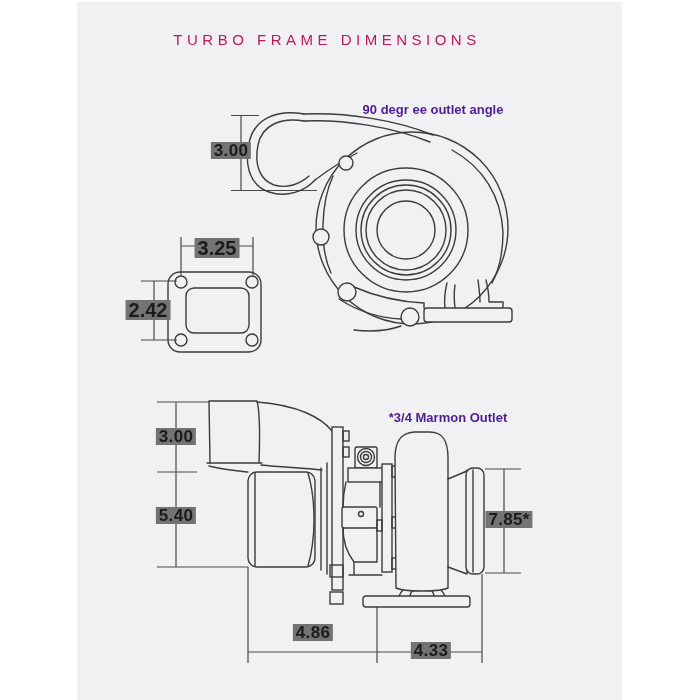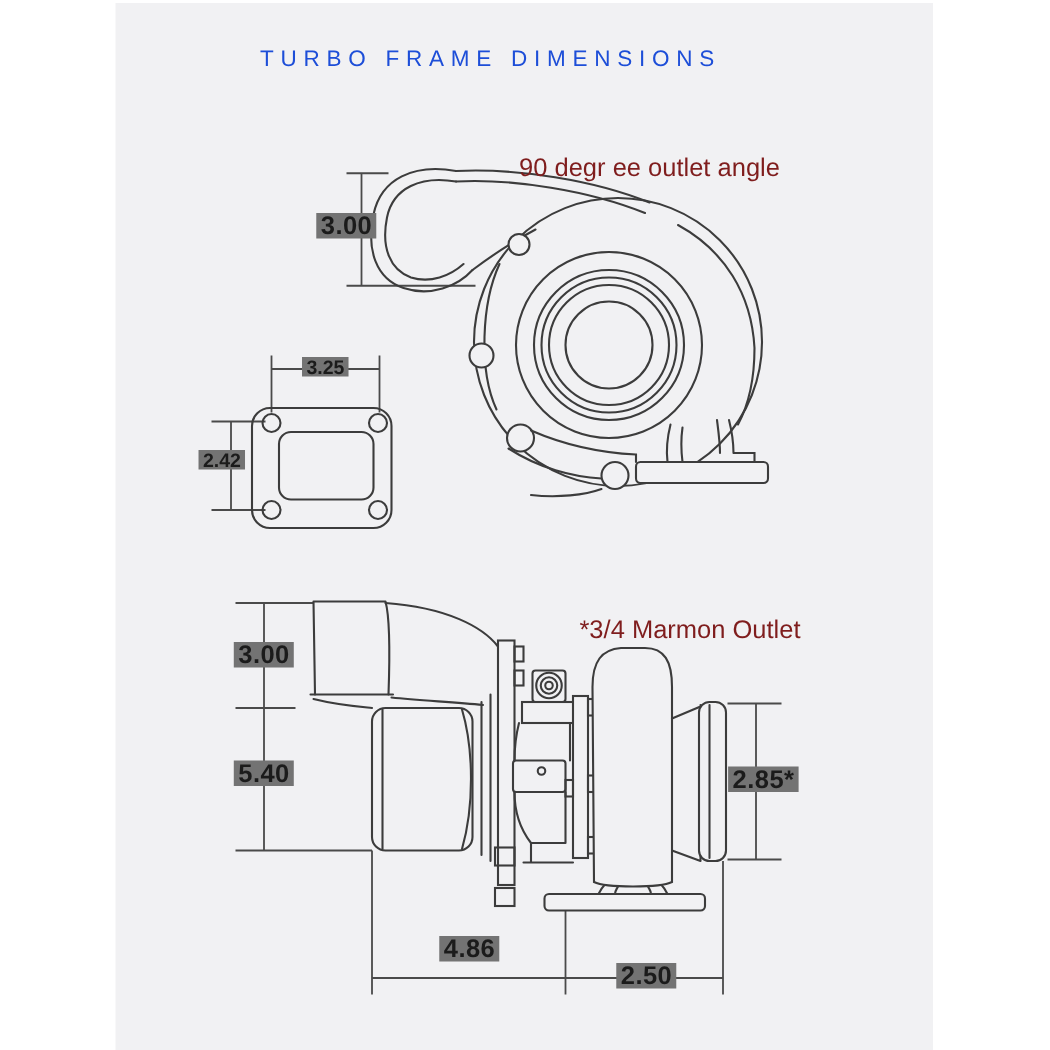"TURBO FRAME DIMENSIONS" .title { color: #1d4ed8 -> #be185d }
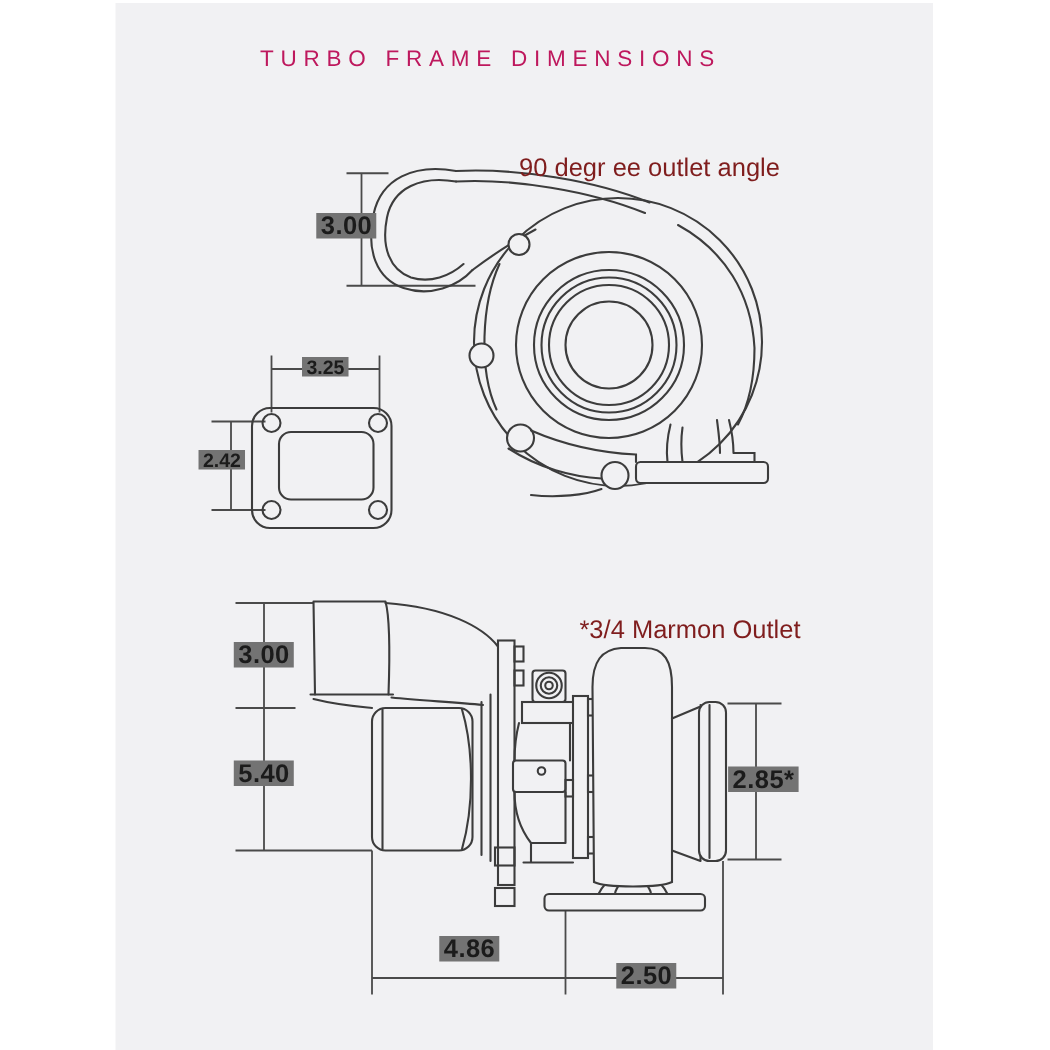"90 degr ee outlet angle" .note { color: #7f1d1d -> #4c1d95; font-size: 17px -> 13px; font-weight: 400 -> 700 }
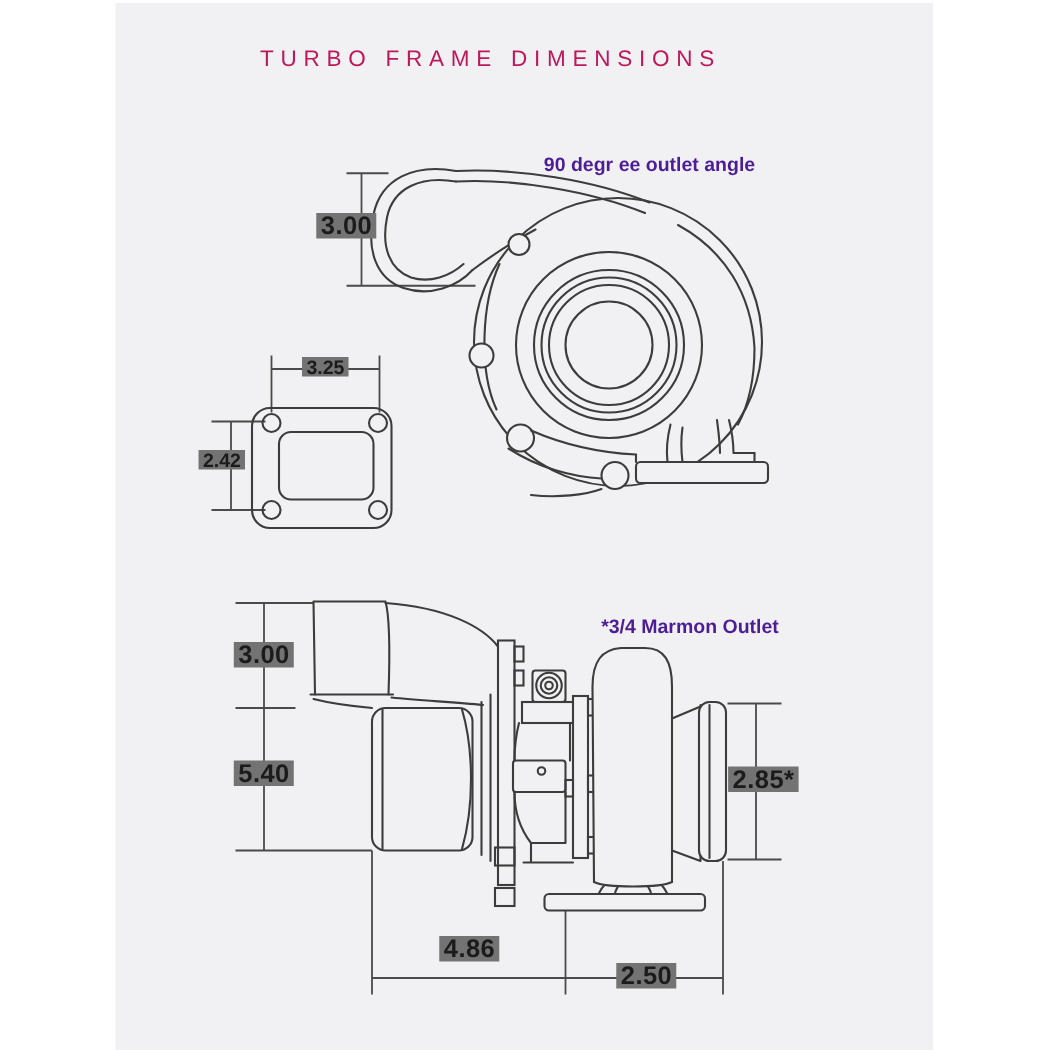"3.25" .dim-sm { font-size: 13px -> 20px }
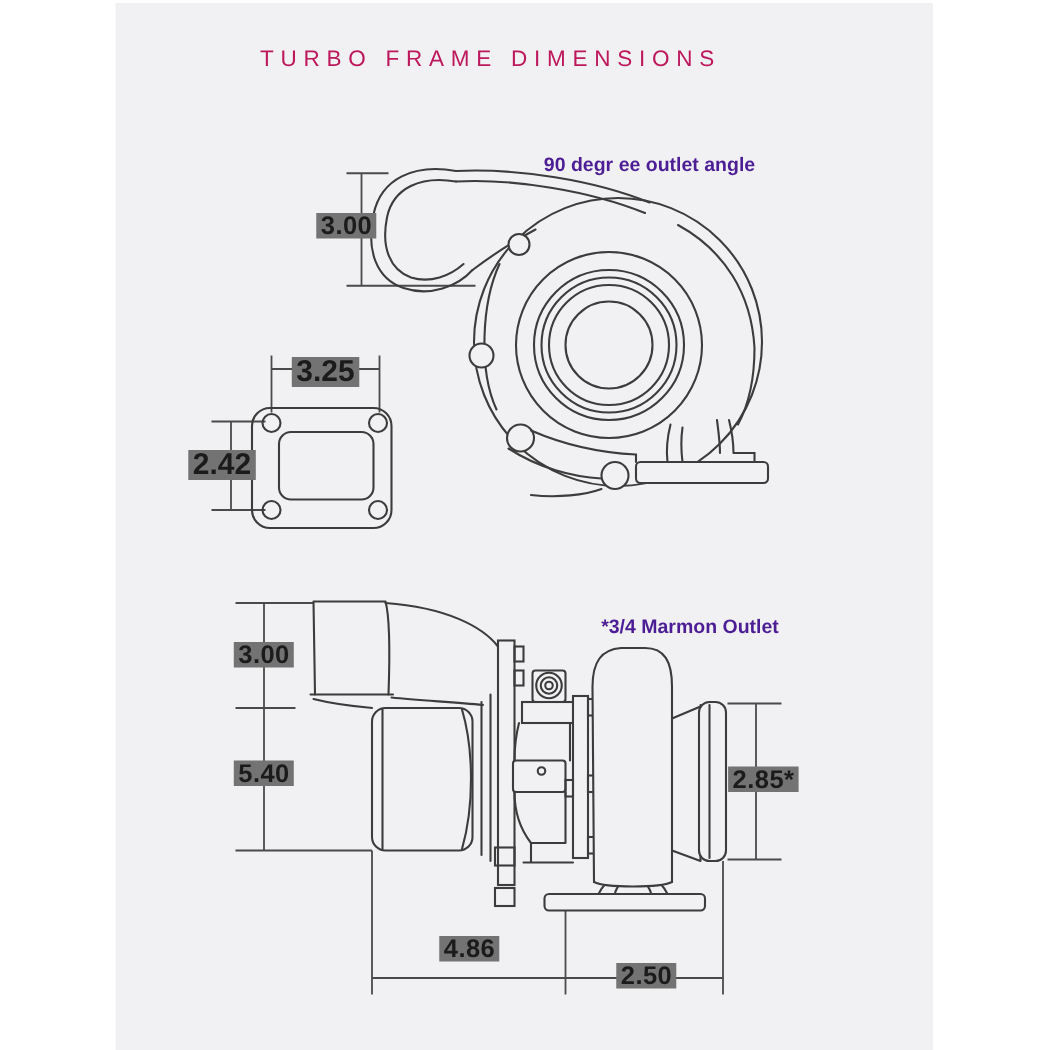"*3/4 Marmon Outlet" div.lbl { left: 460px -> 448px }
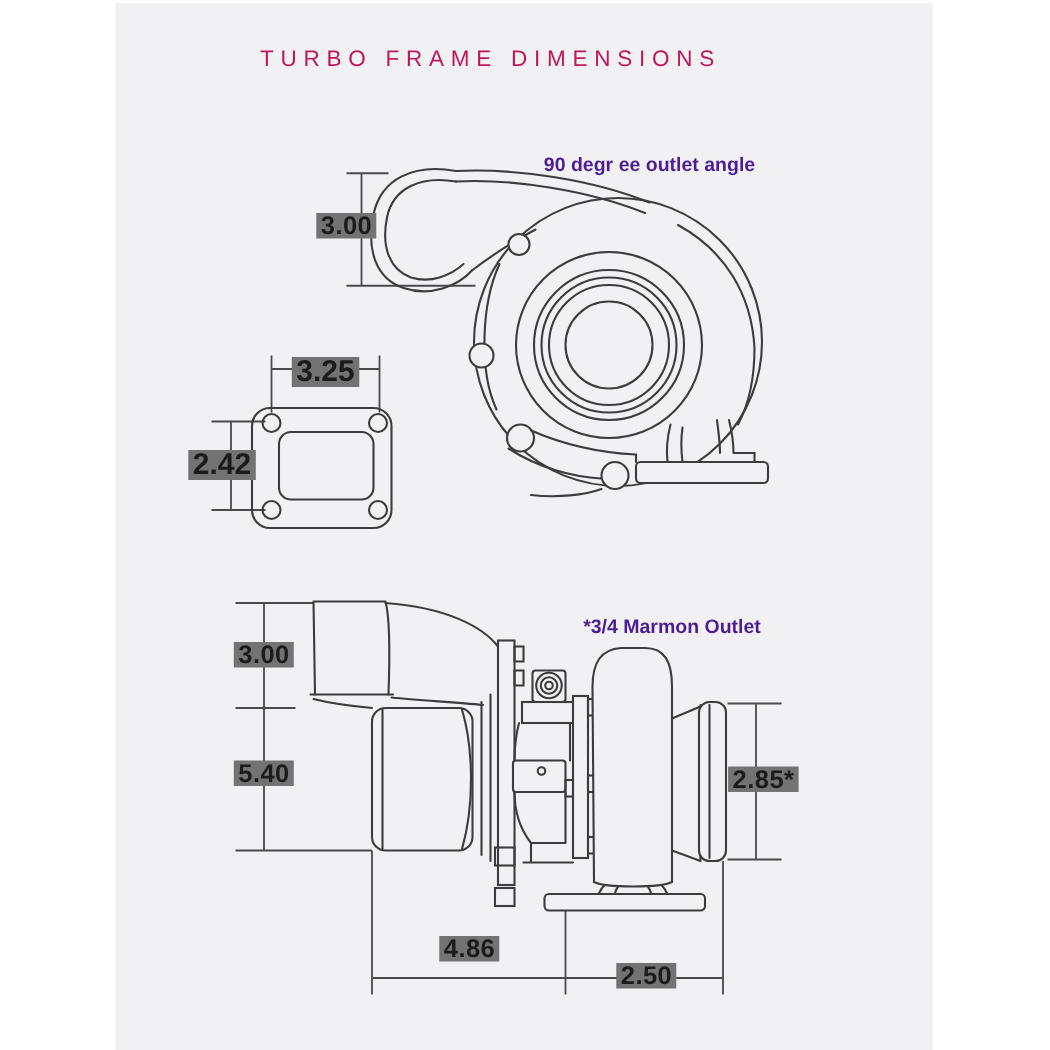"2.85*" div.lbl { text: 2.85 -> 7.85 }
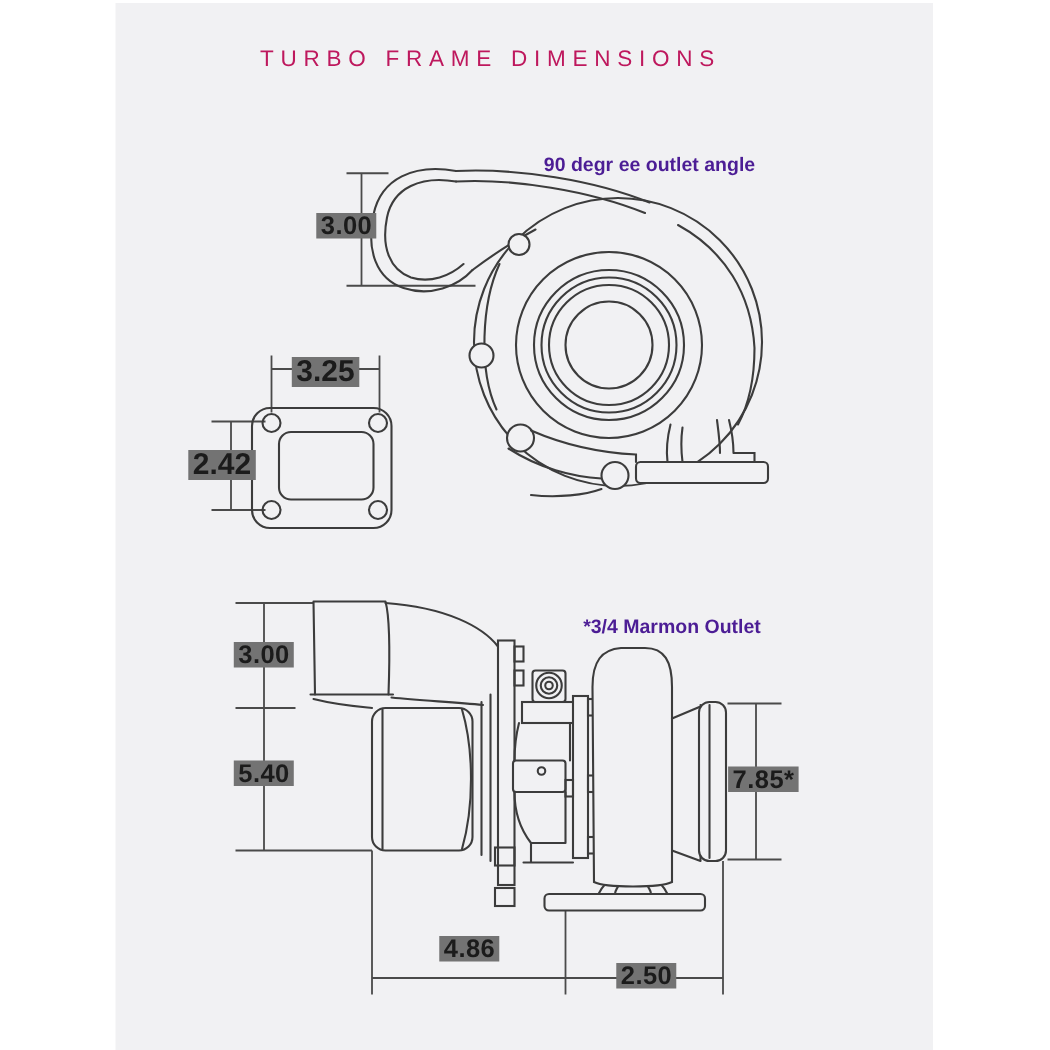"2.50" div.lbl { text: 2.50 -> 4.33 }
